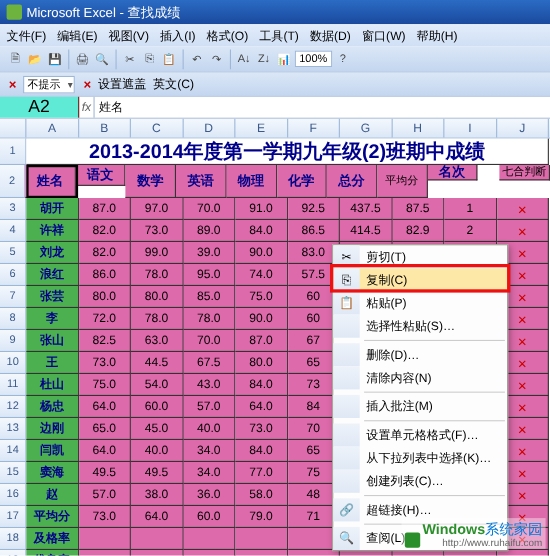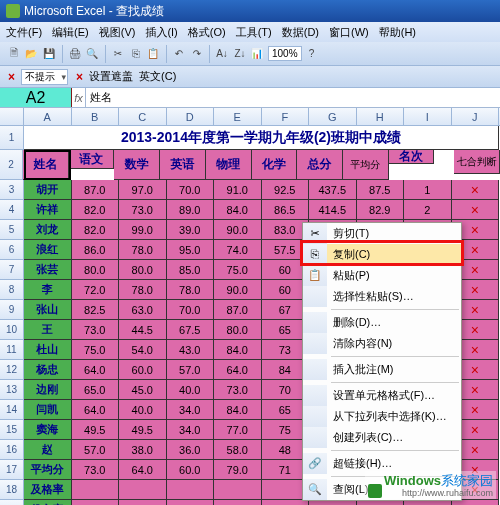"2013-2014年度第一学期九年级(2)班期中成绩" .merged-title { font-size: 14px -> 18px }
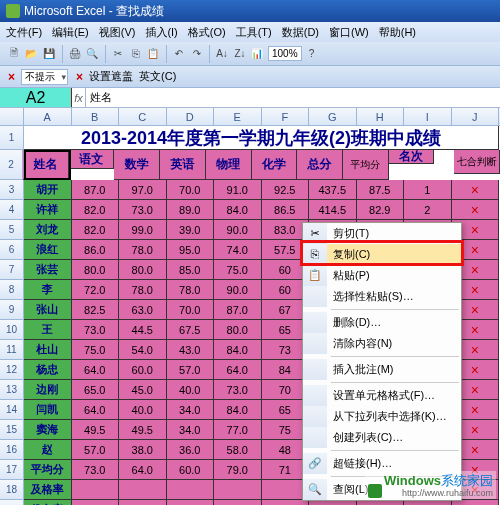"七合判断" div.cell { height: 24px -> 14px }
